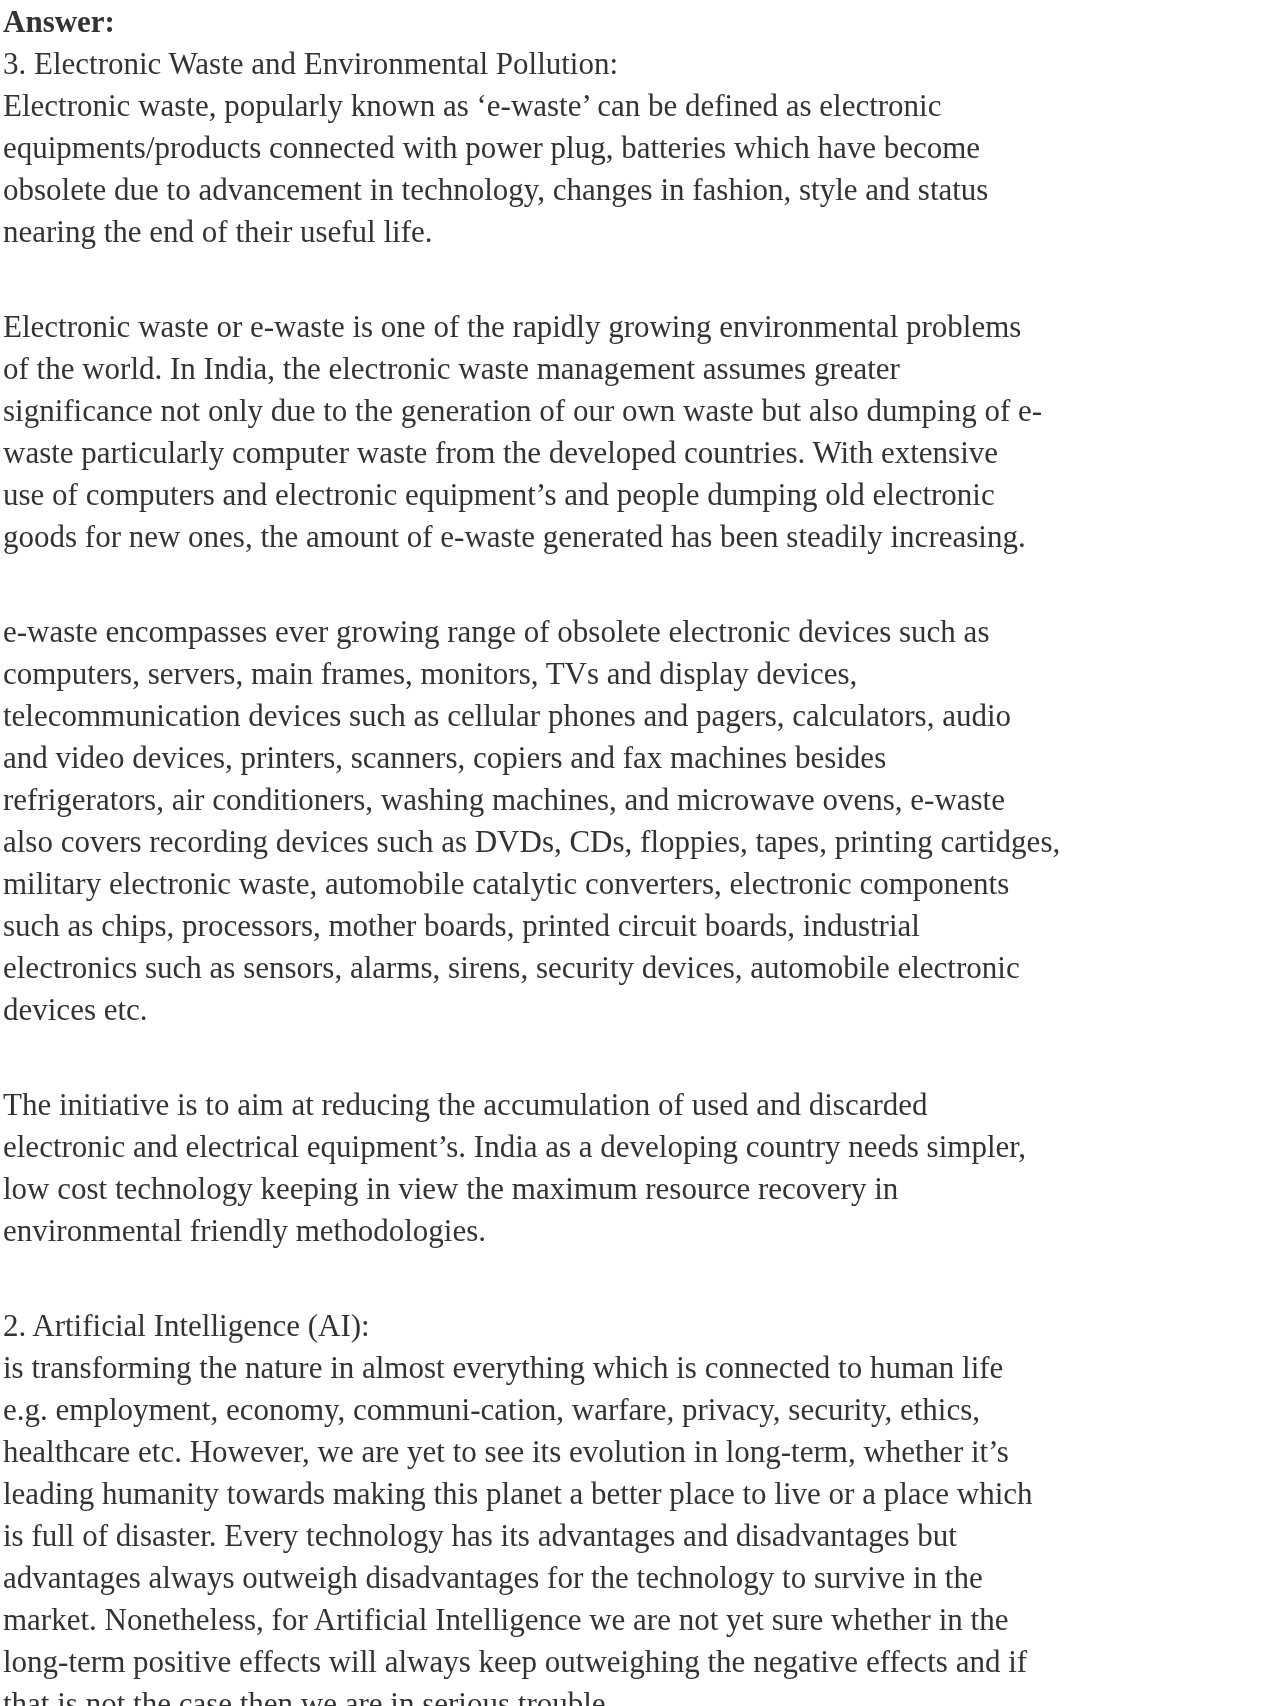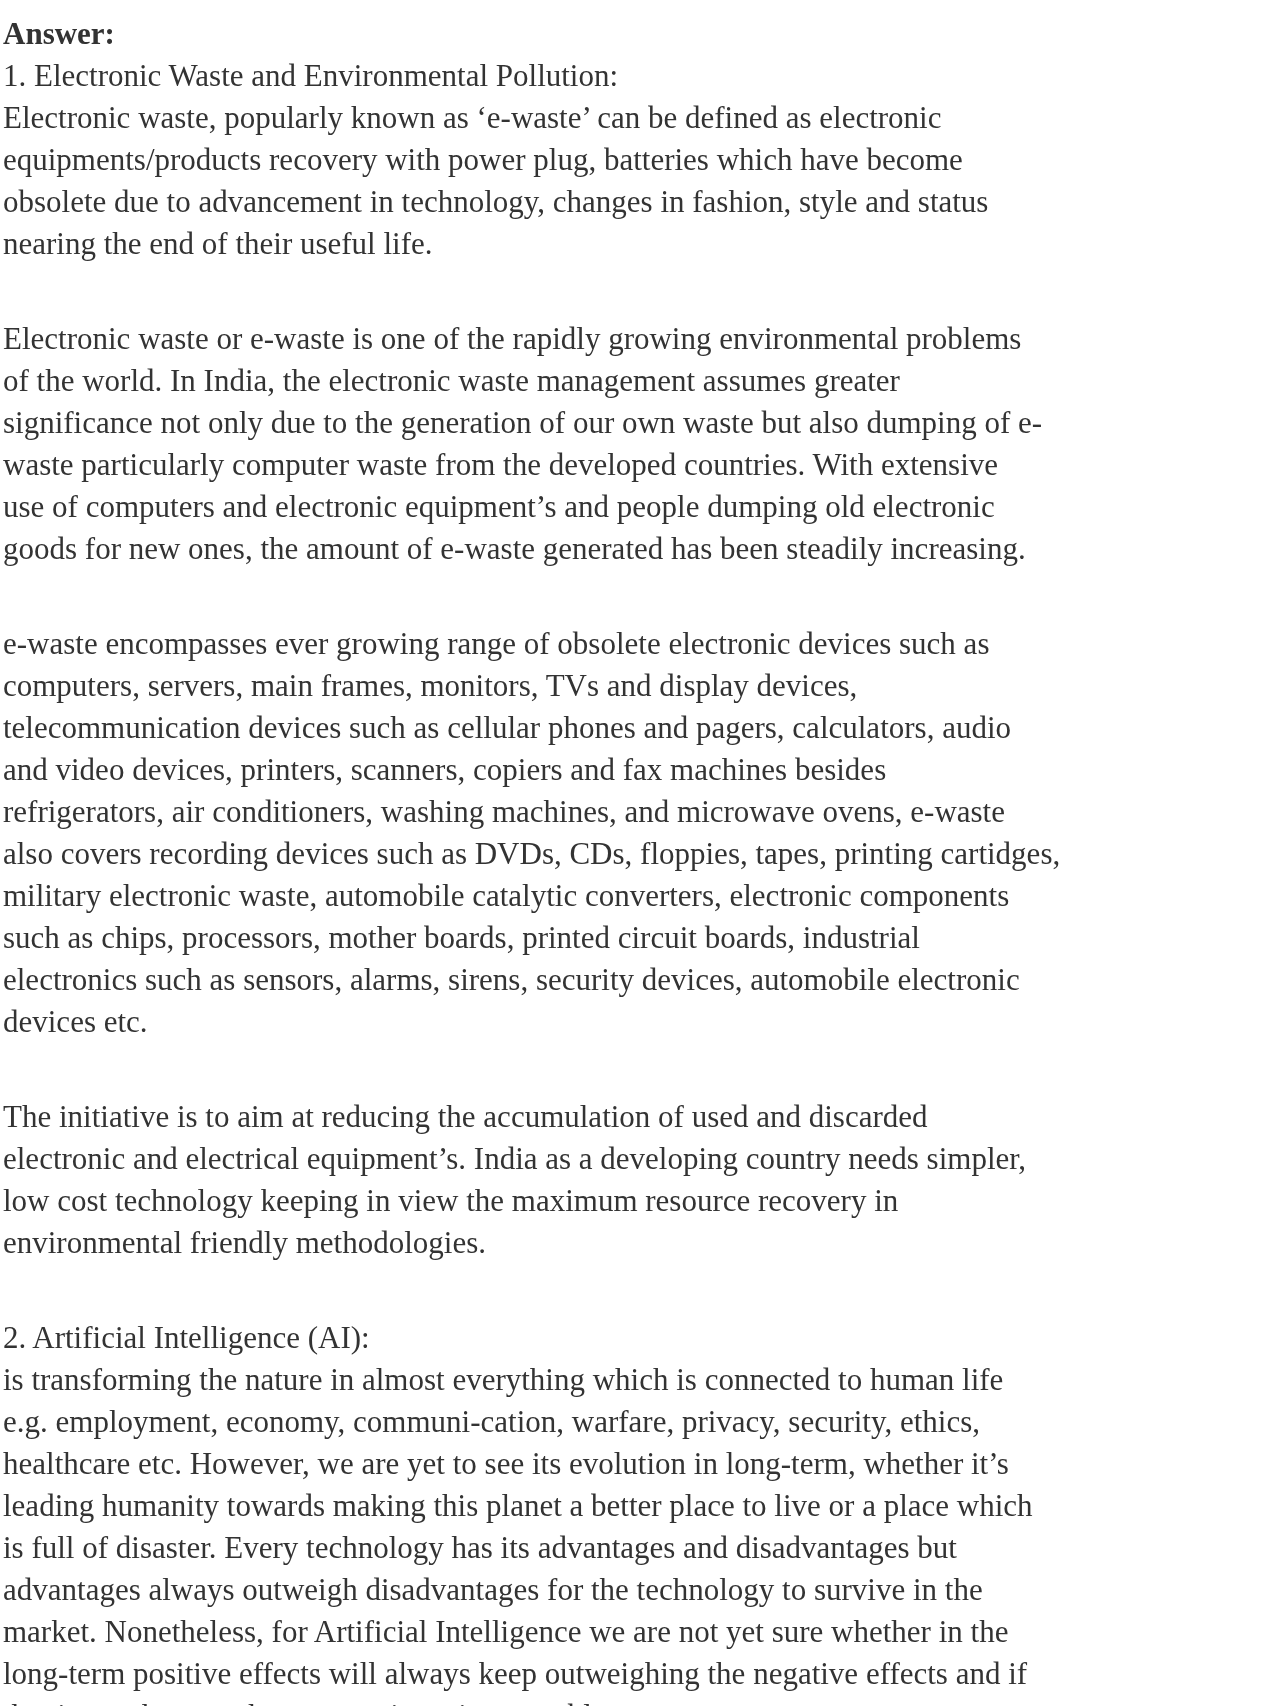"Answer:" .answer-label { margin-top: 12px -> none }
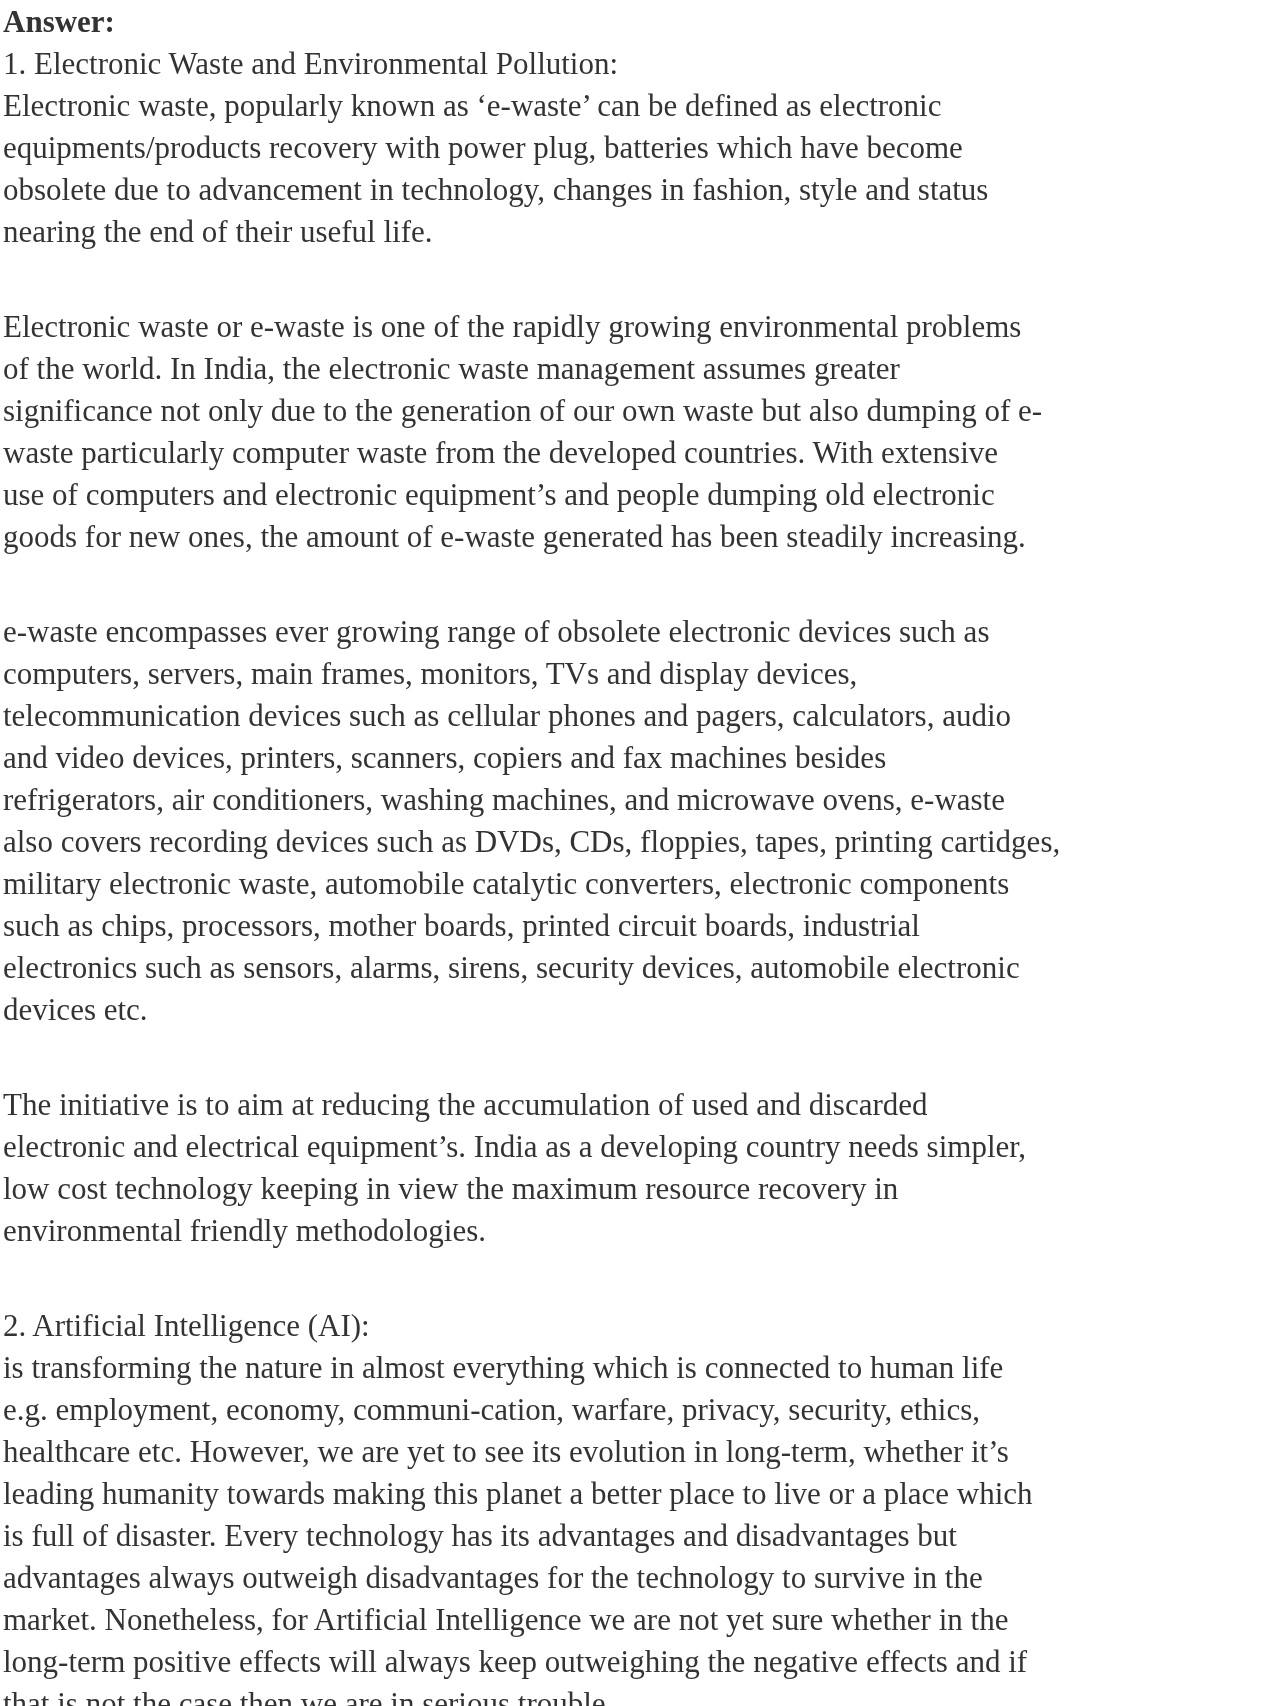"1. Electronic Waste and Environmental" div.doc-text { text: 1 -> 3 }
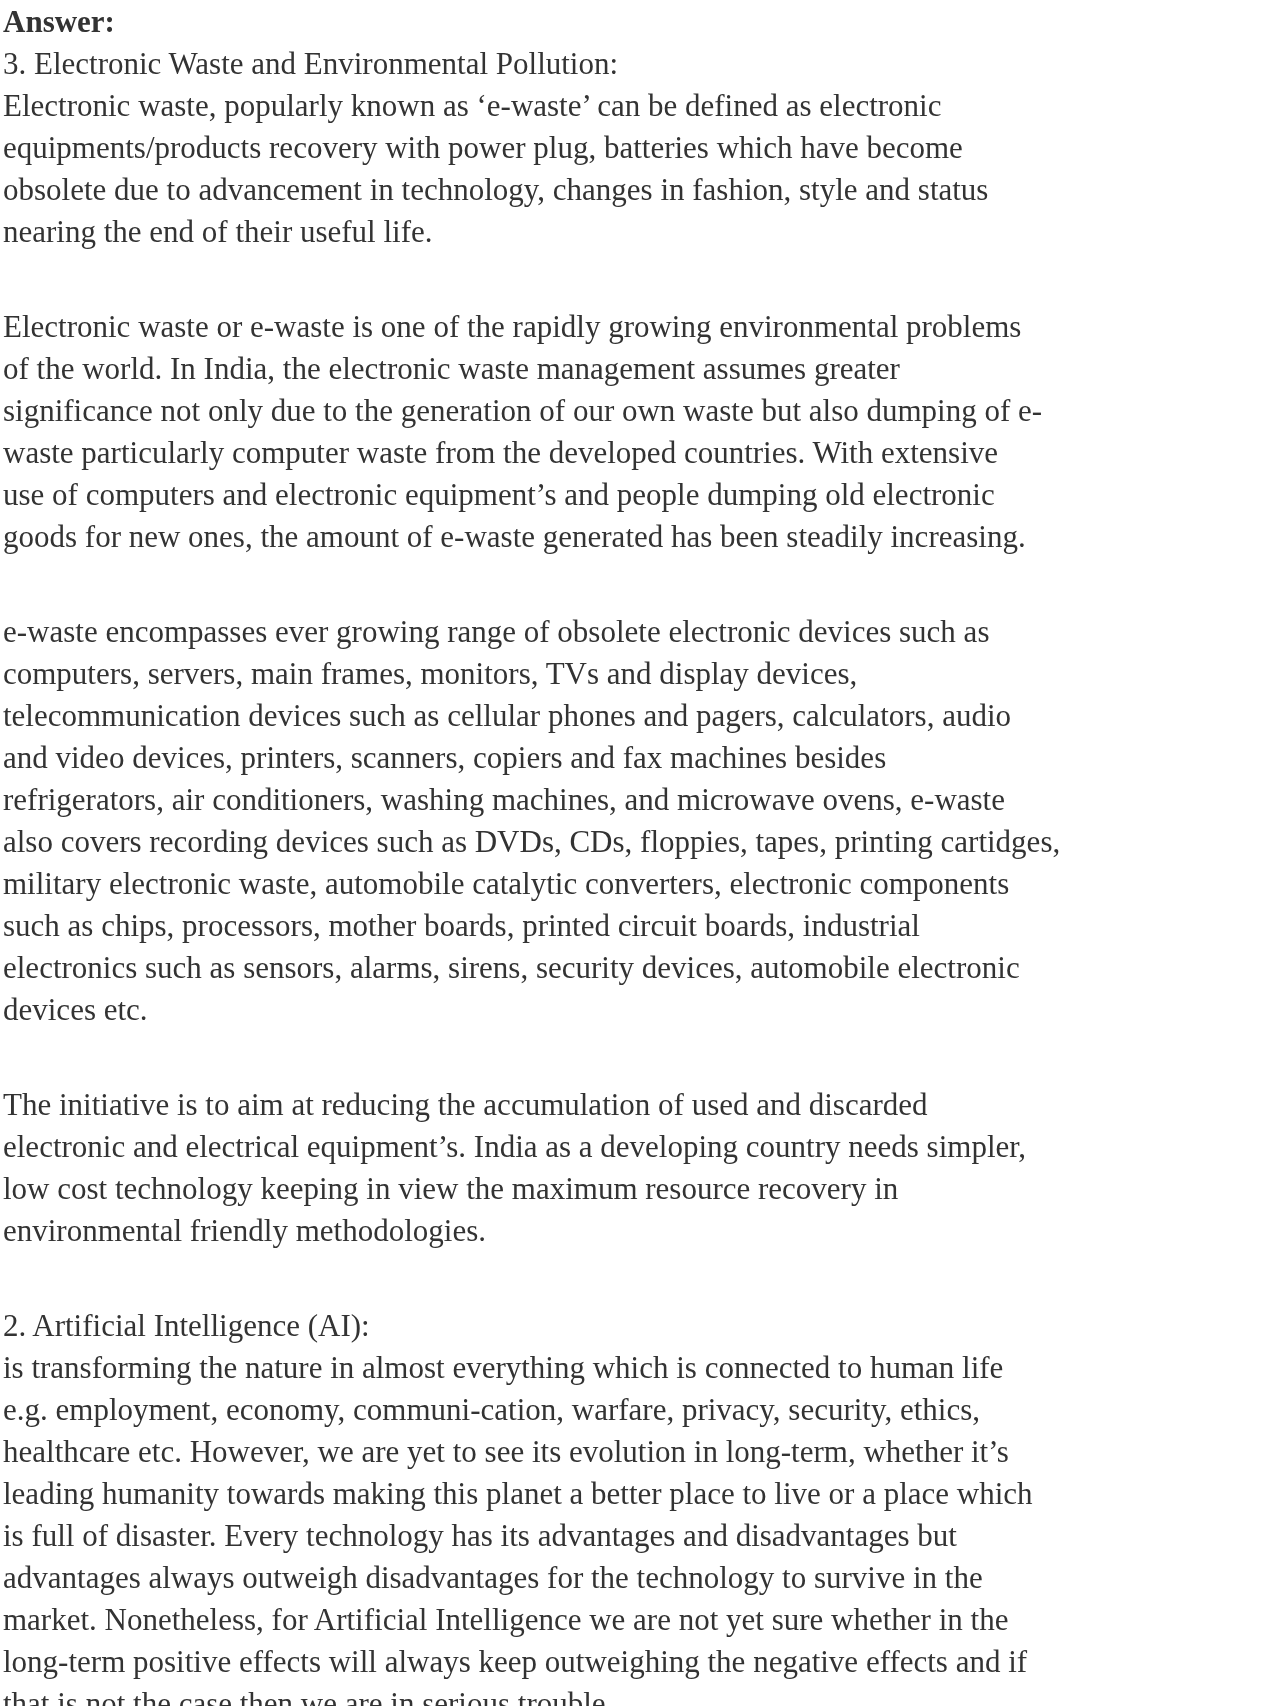"Electronic waste, popularly known as" p.doc-text { text: recovery -> connected }
